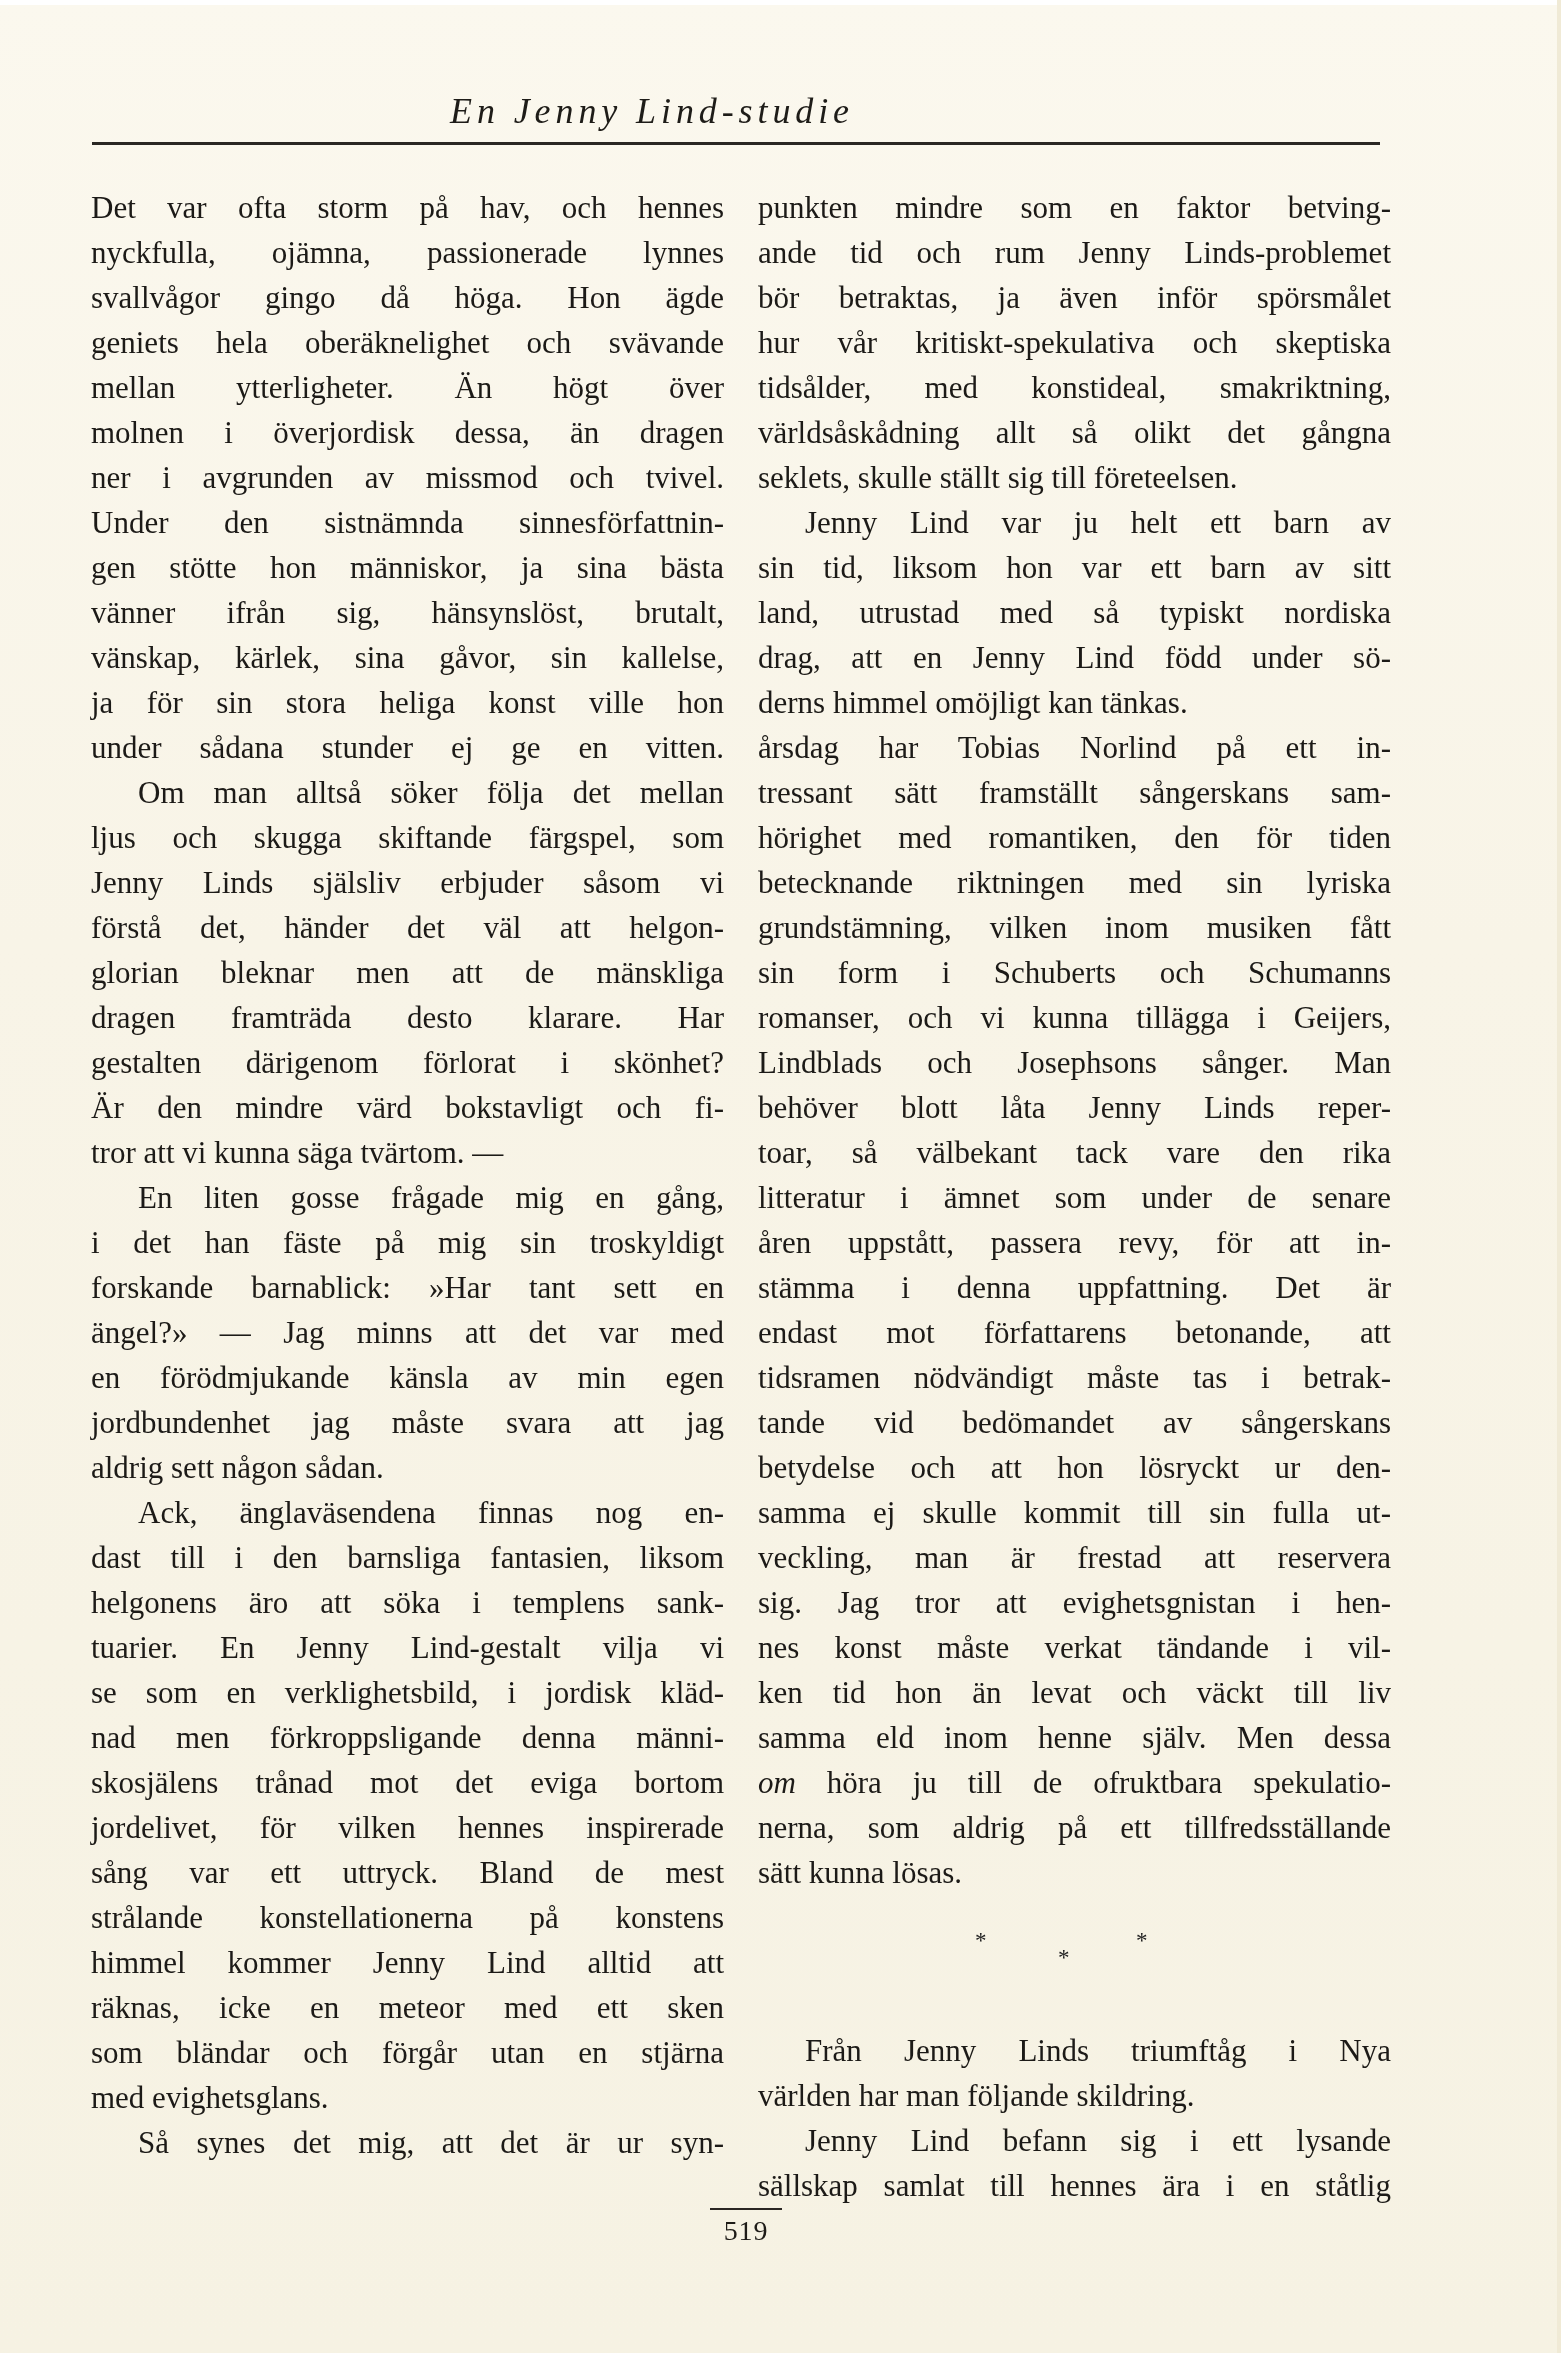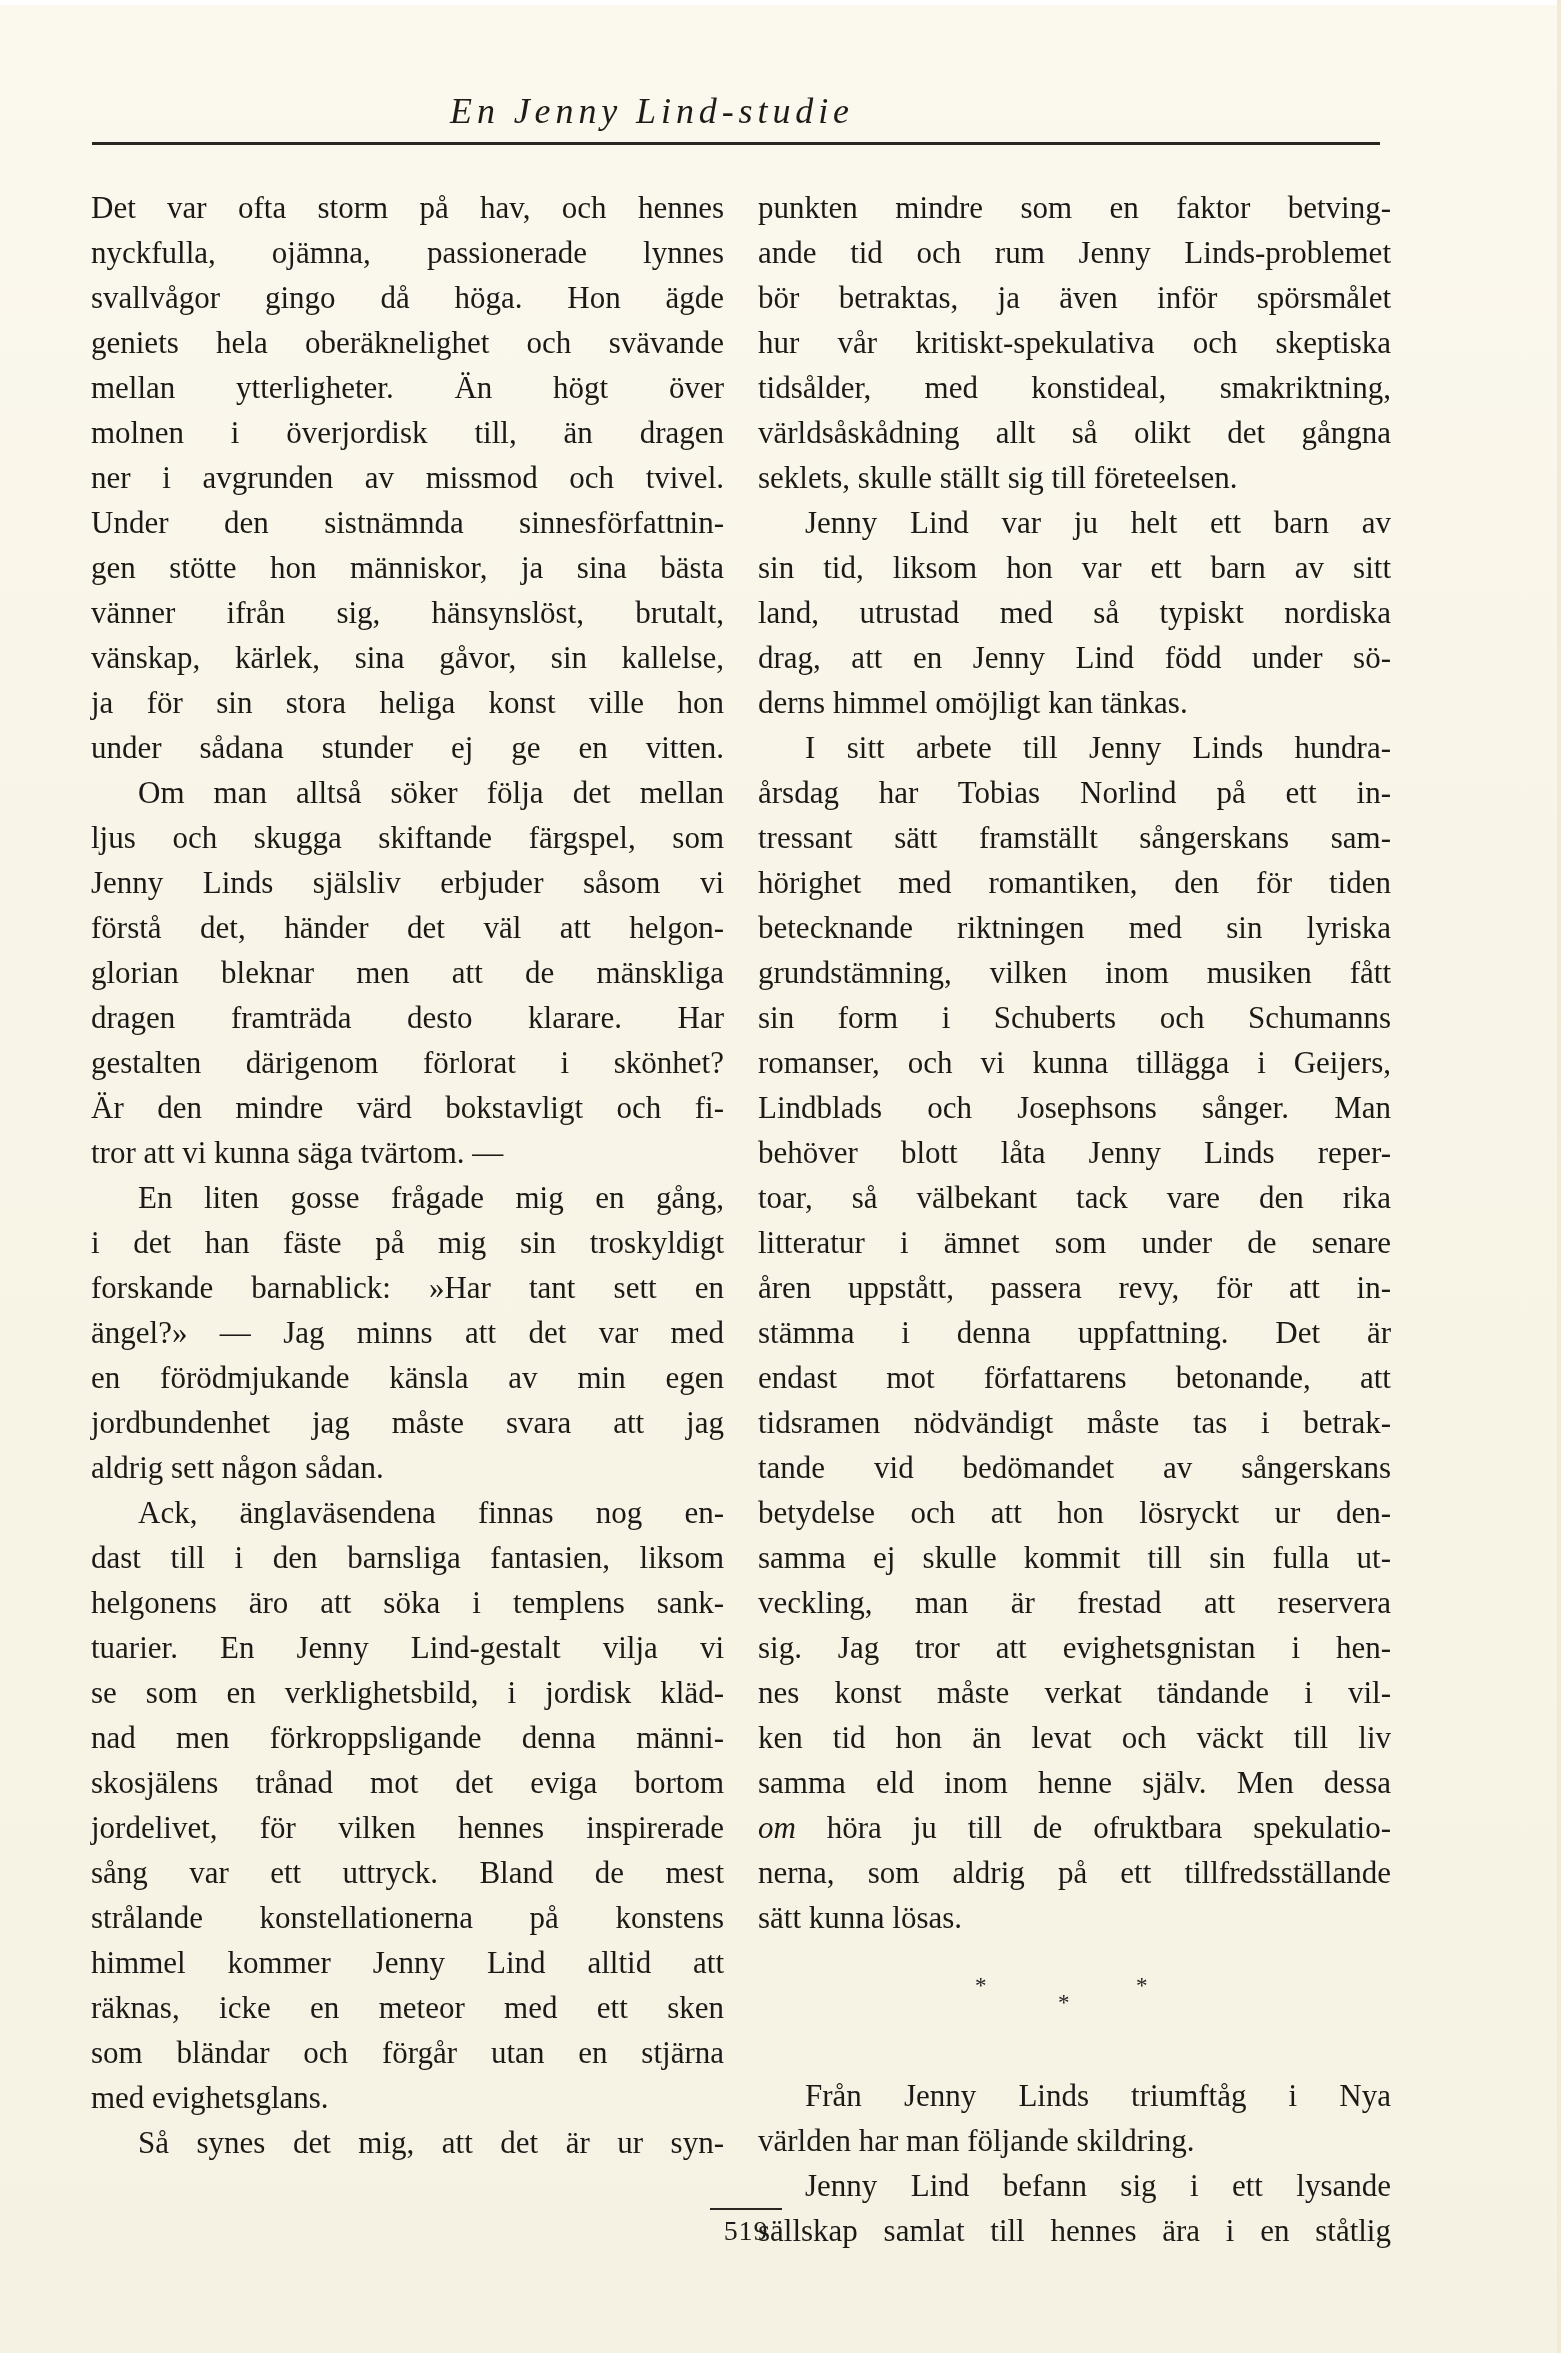"molnen i överjordisk till, än" span.line { text: till -> dessa }
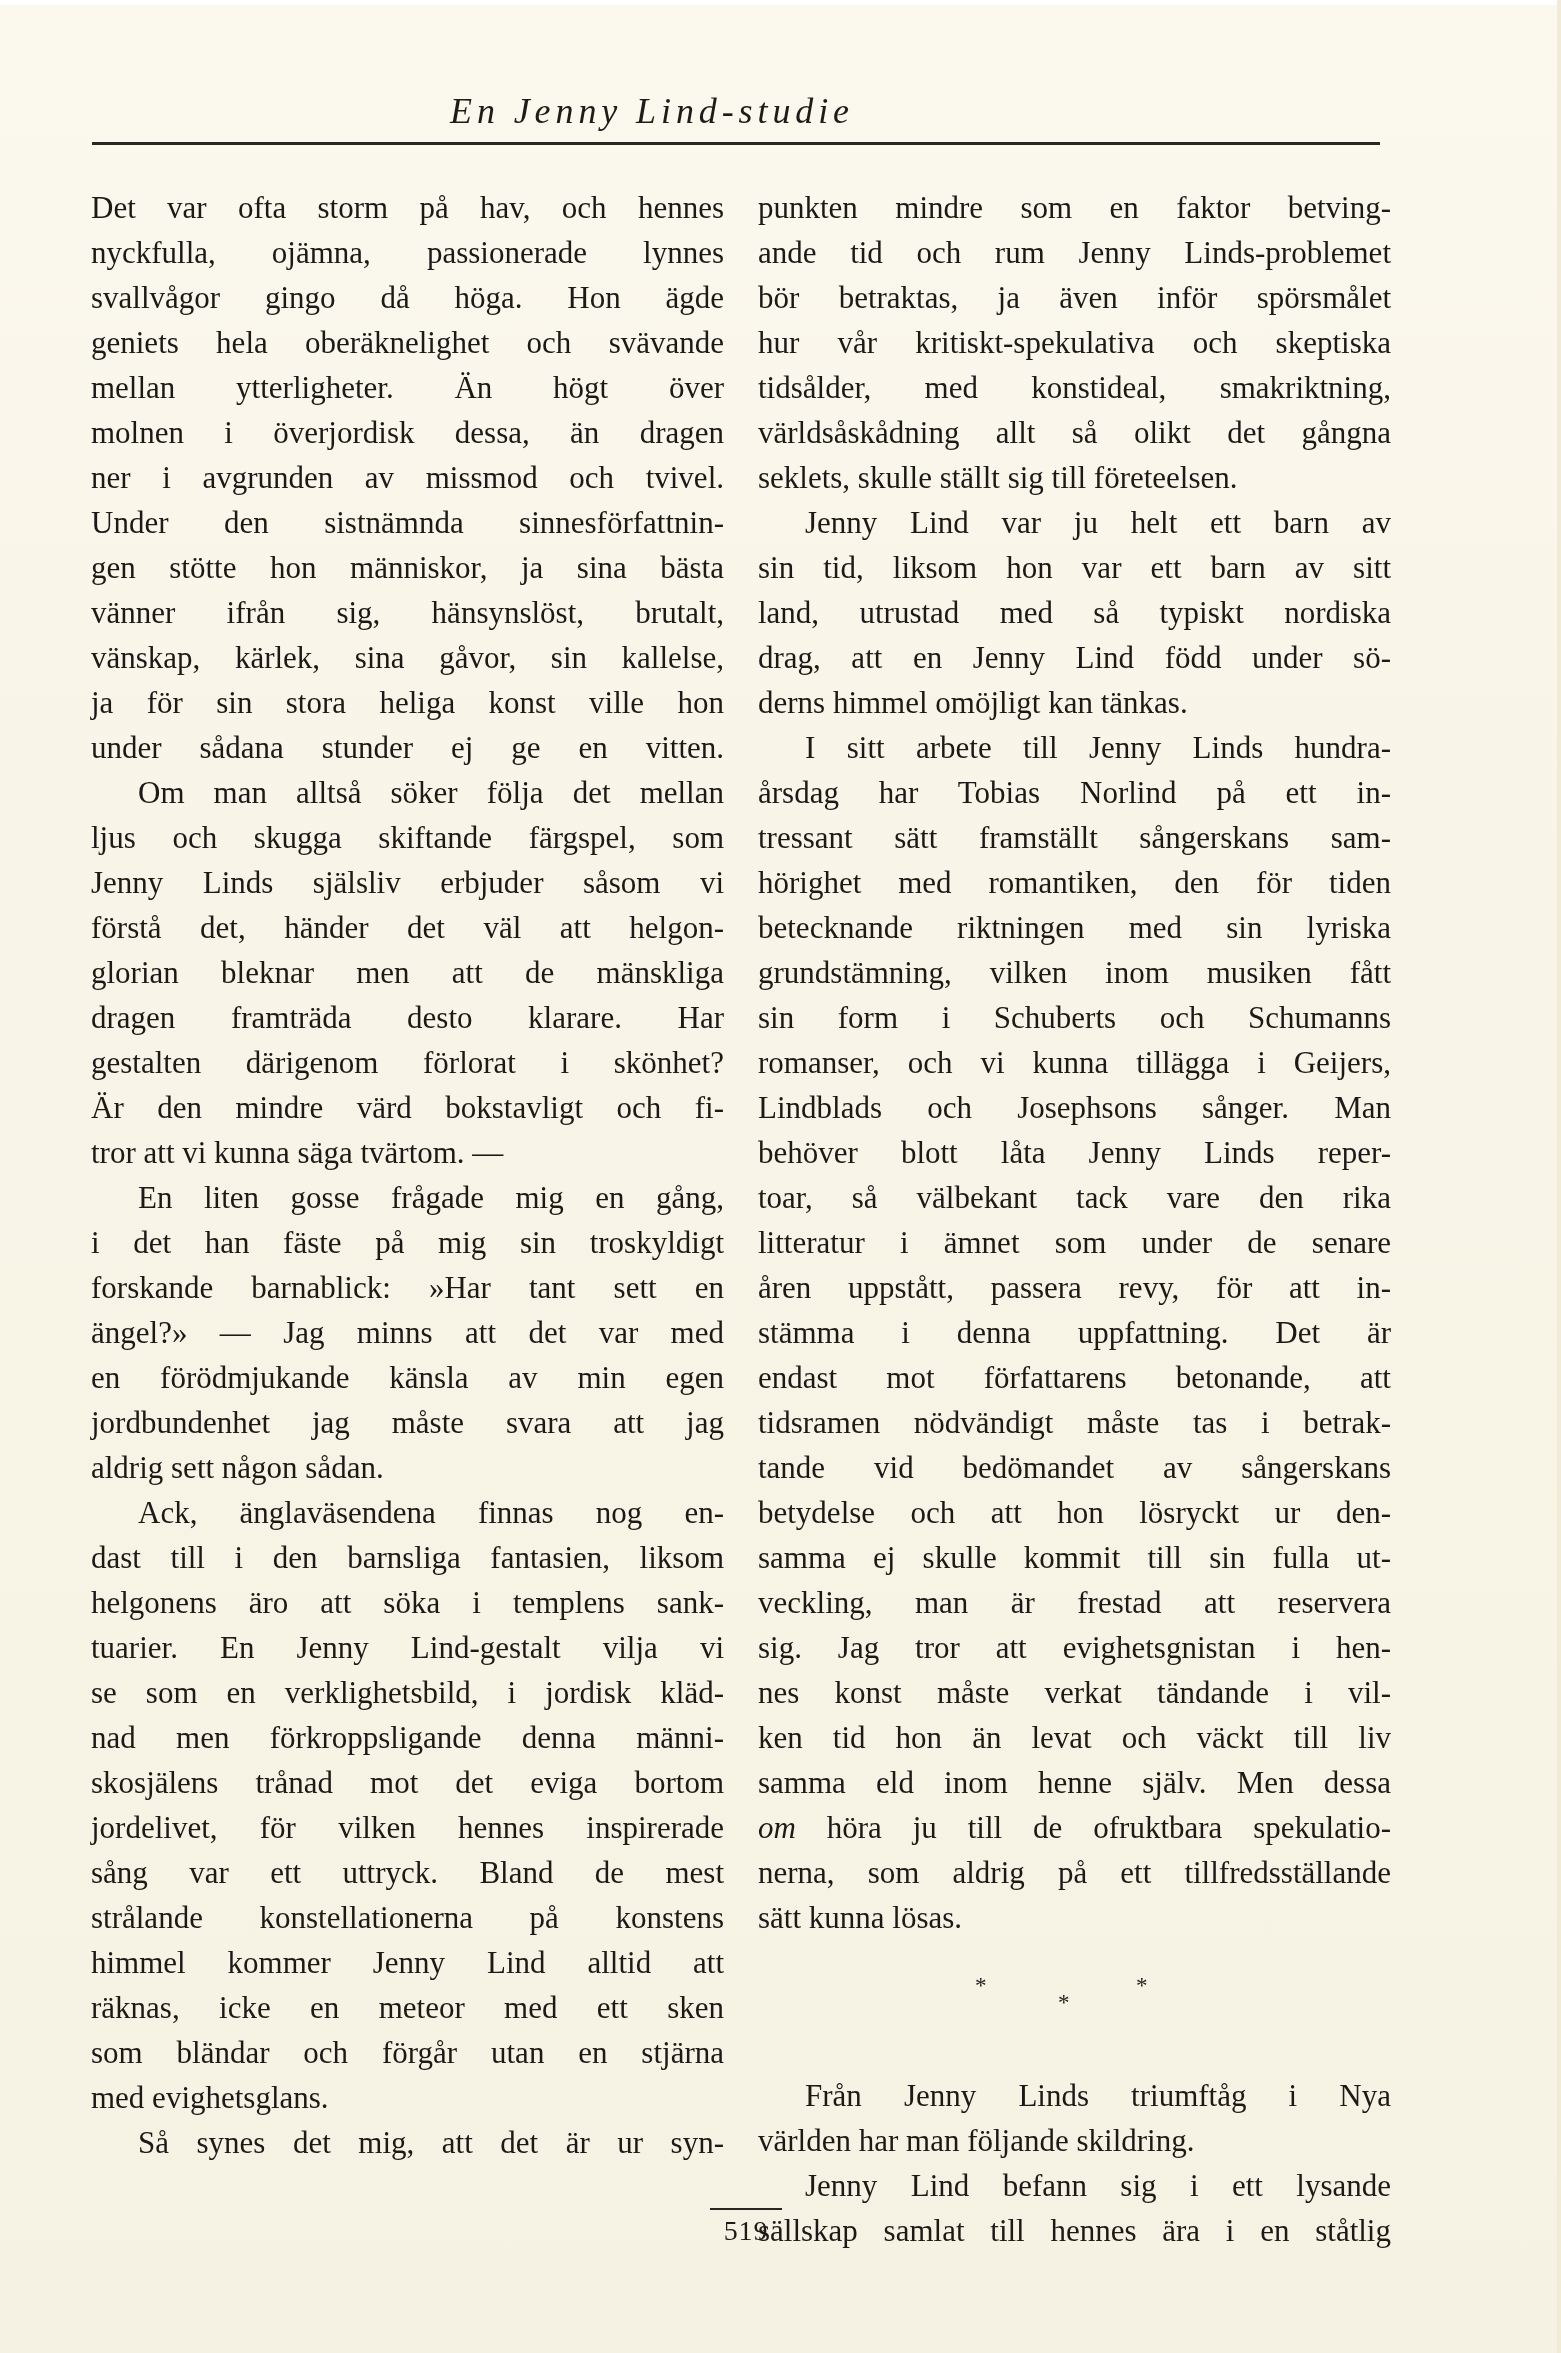"I sitt arbete till Jenny" span.line { html: <span>I sitt arbete till Jenny Linds hundra-</span> -> none }
